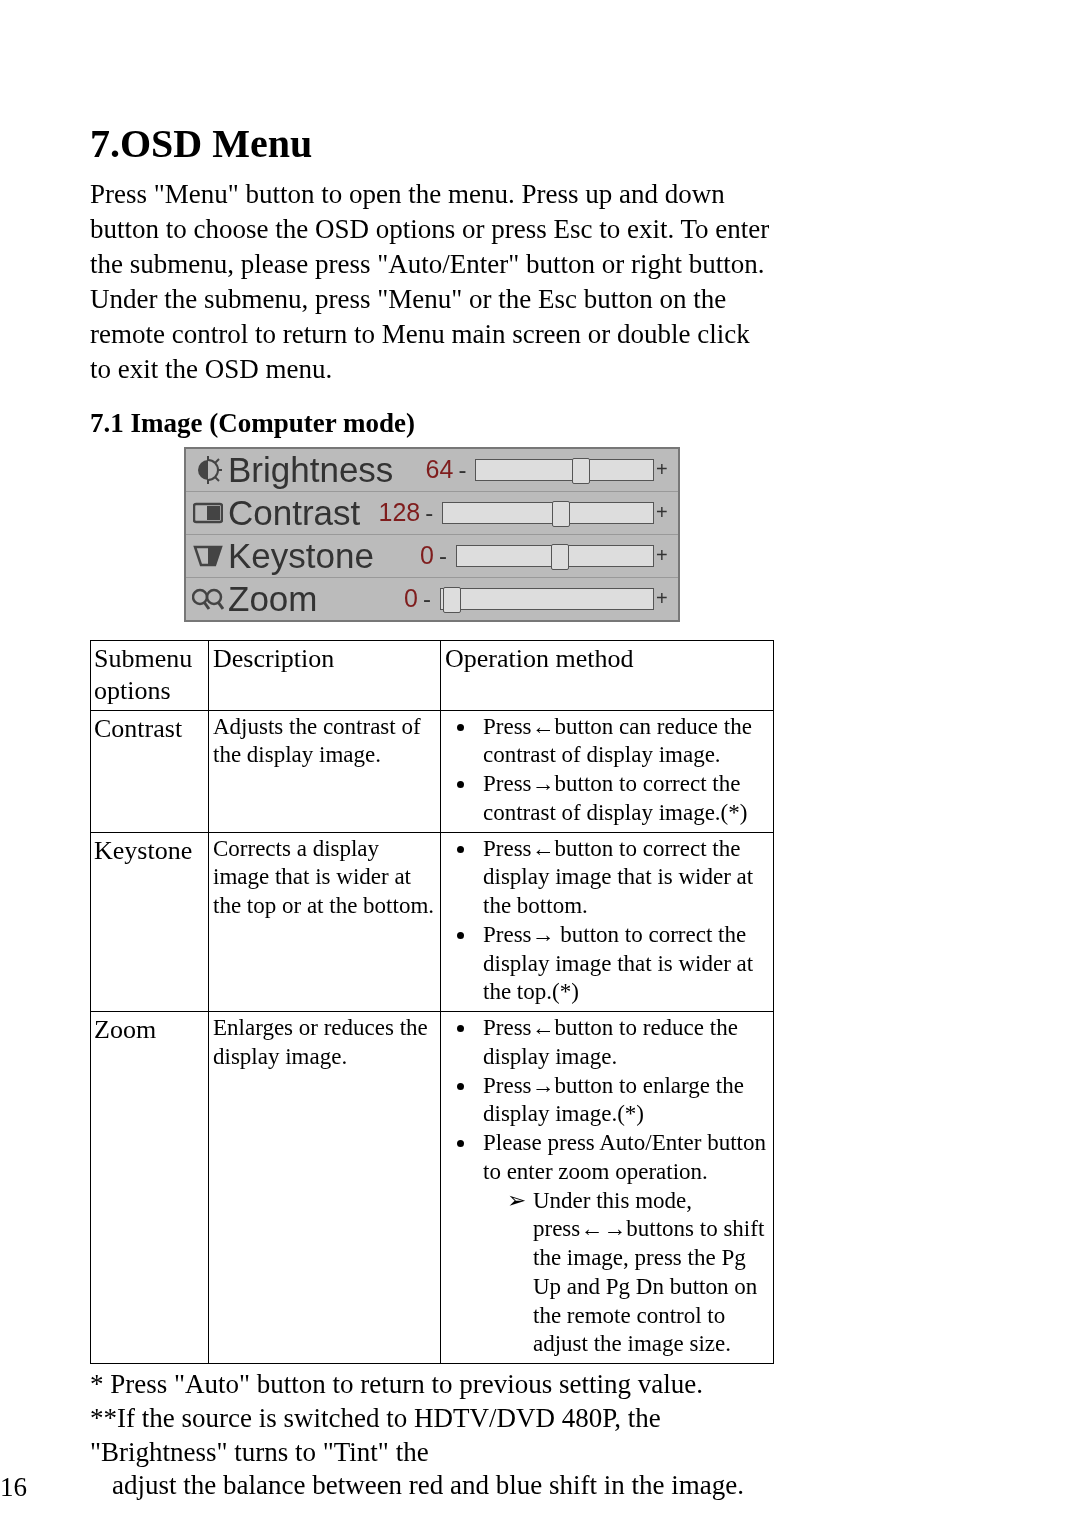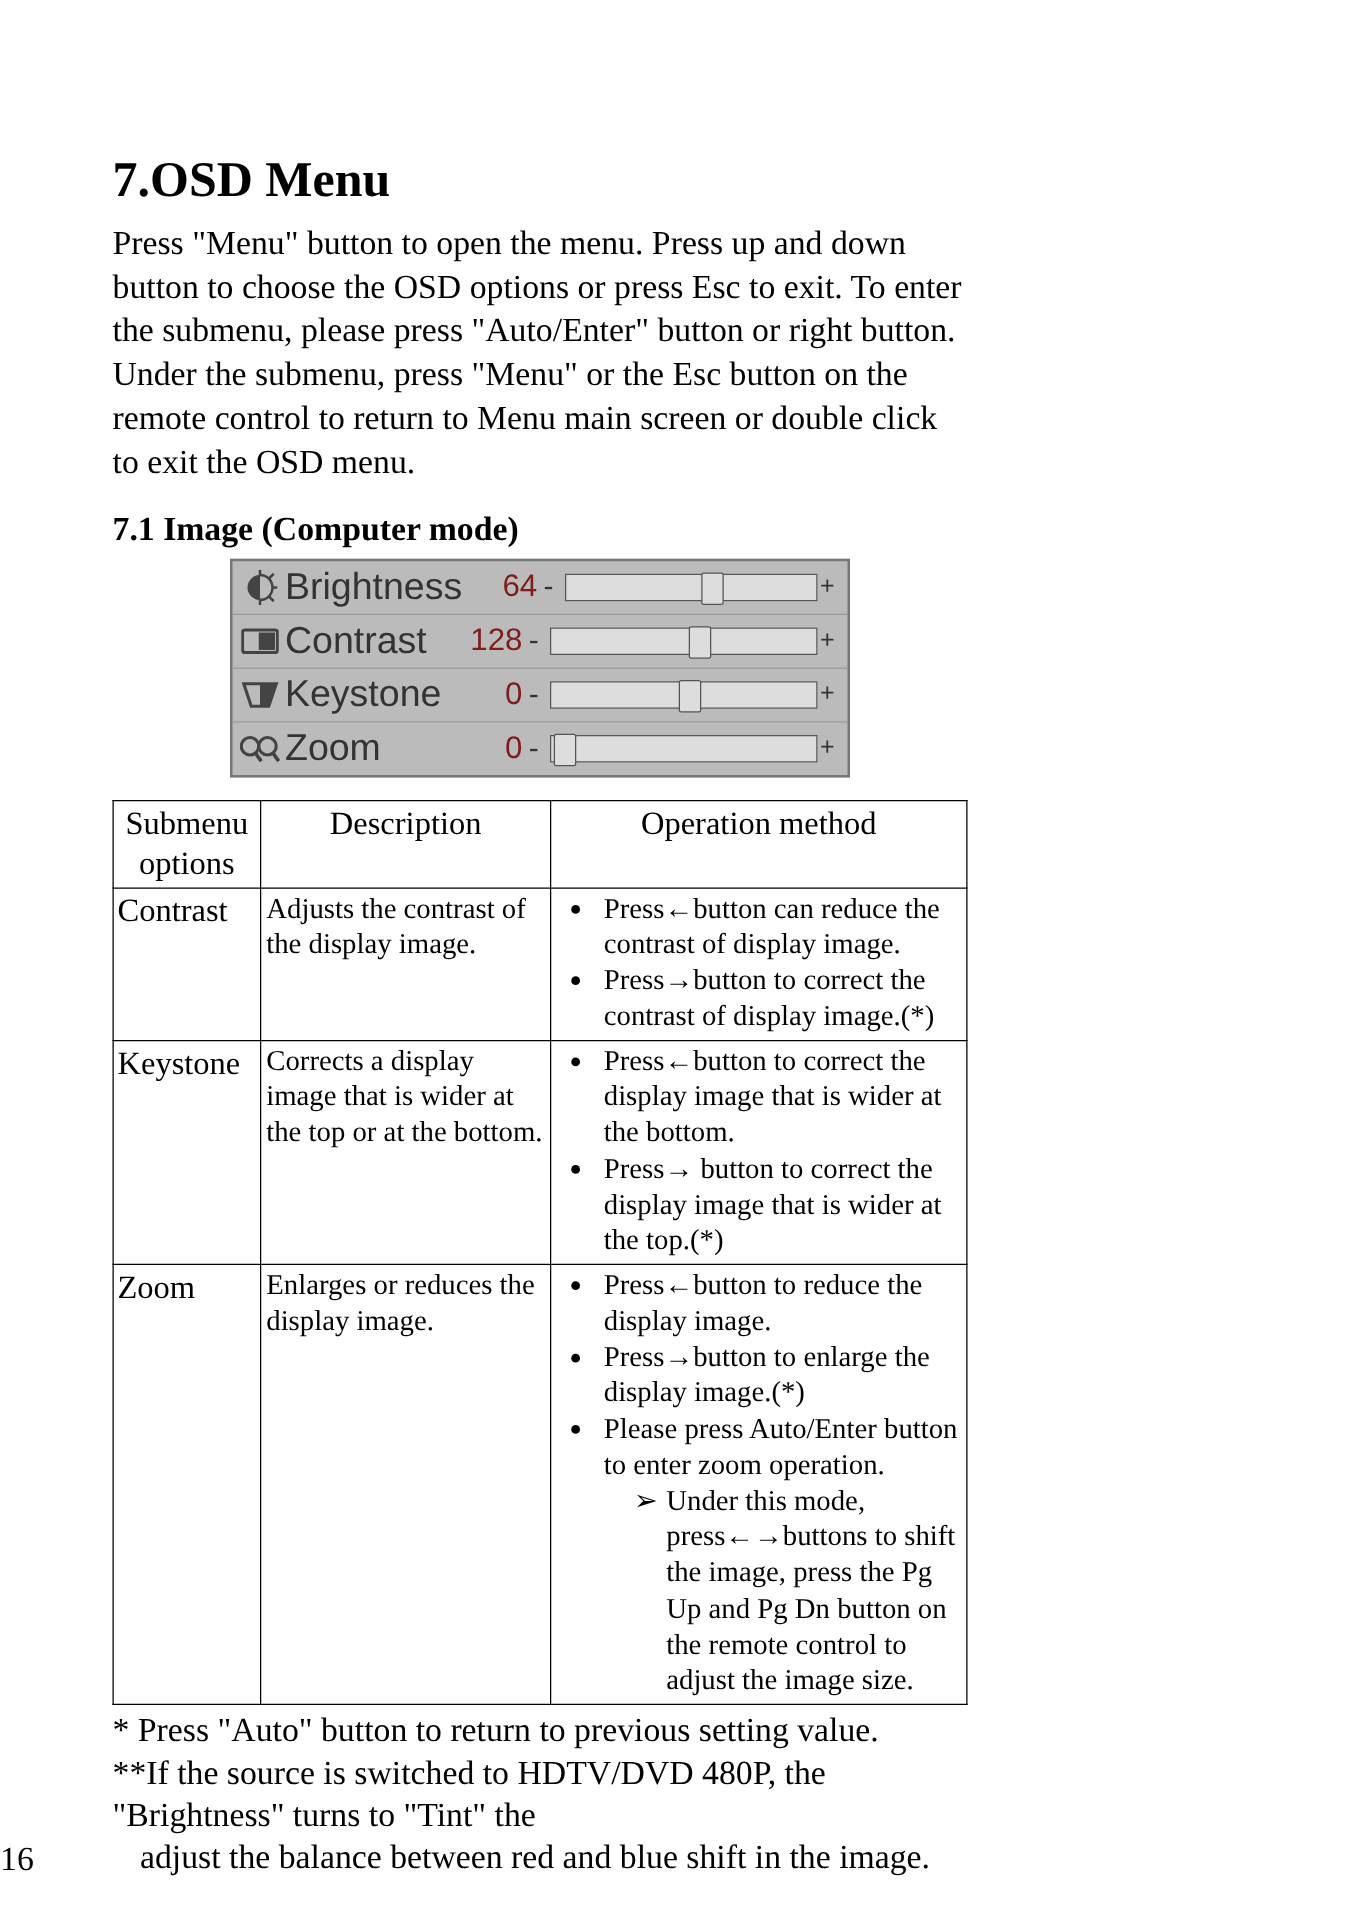"Brightness" .osd-label { font-size: 30px -> 35px }
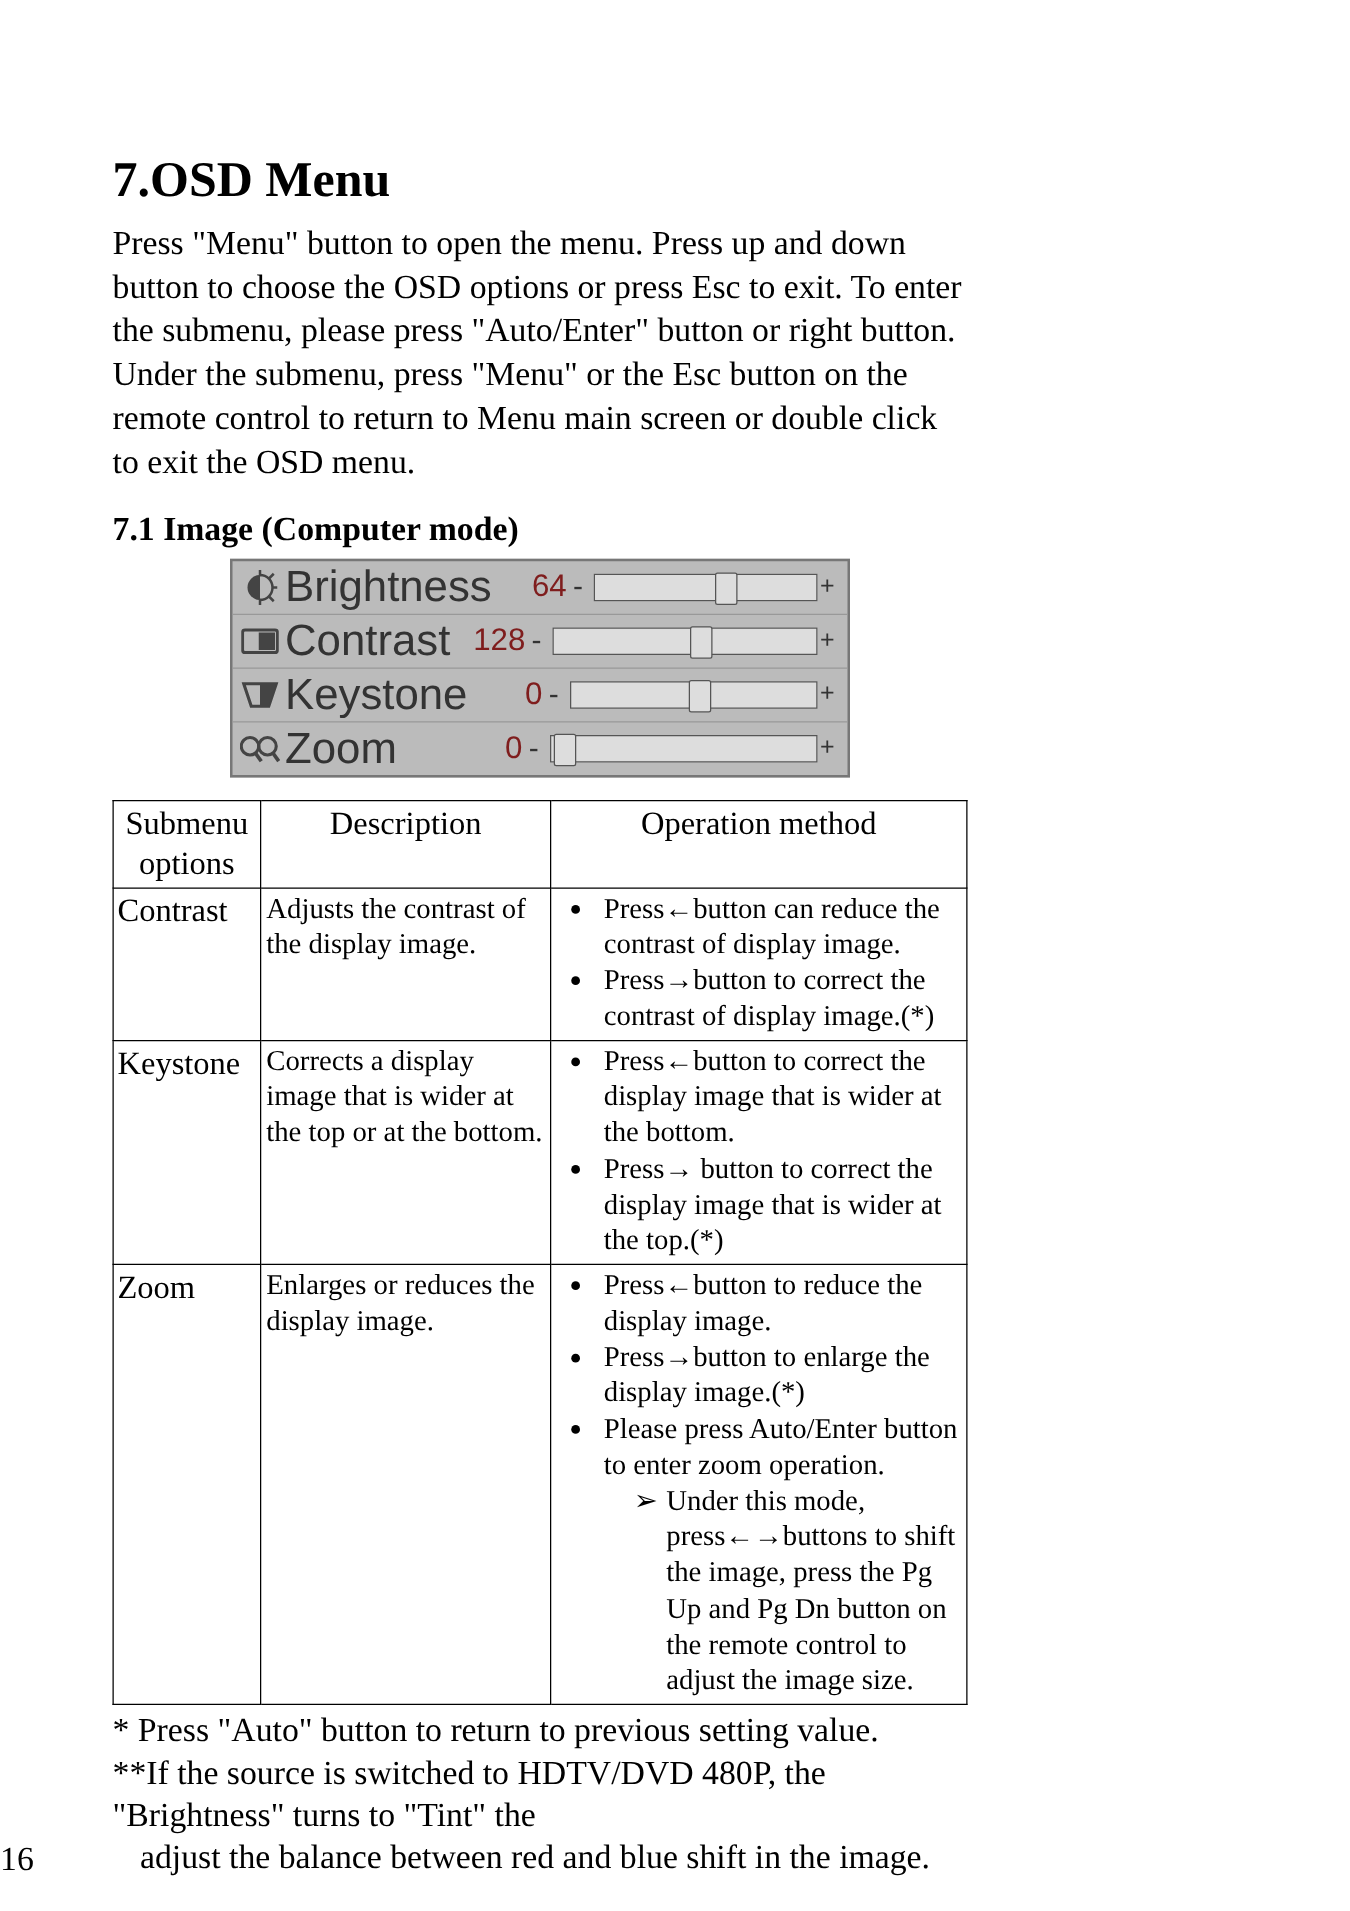"Submenu options" table.spec .hdr { text-align: center -> left }
